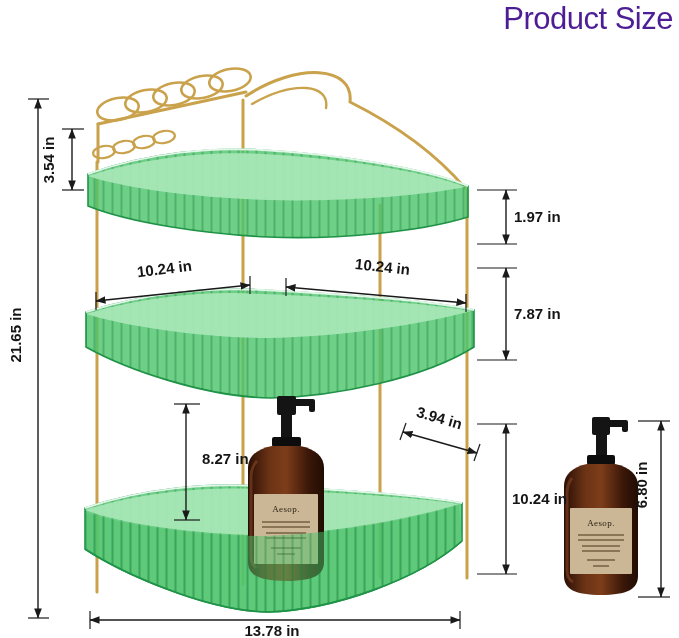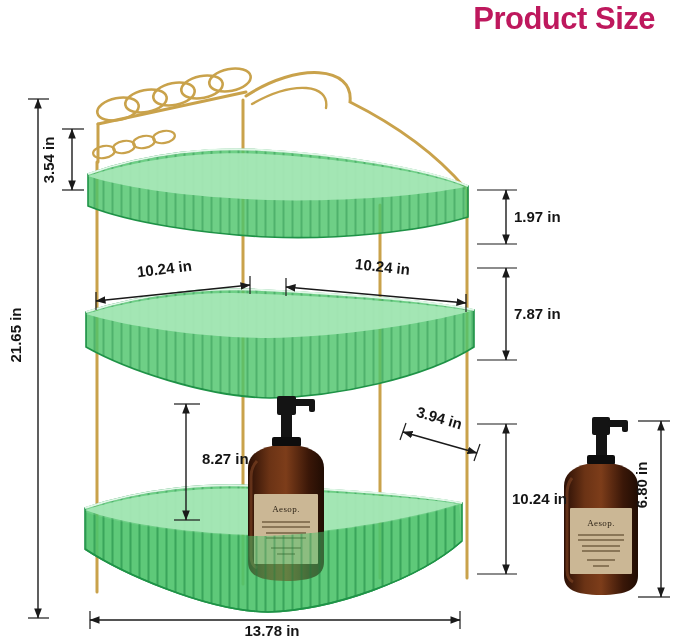"Product Size" .title { color: #be185d -> #4c1d95; font-weight: 700 -> 400; right: 24px -> 6px }
